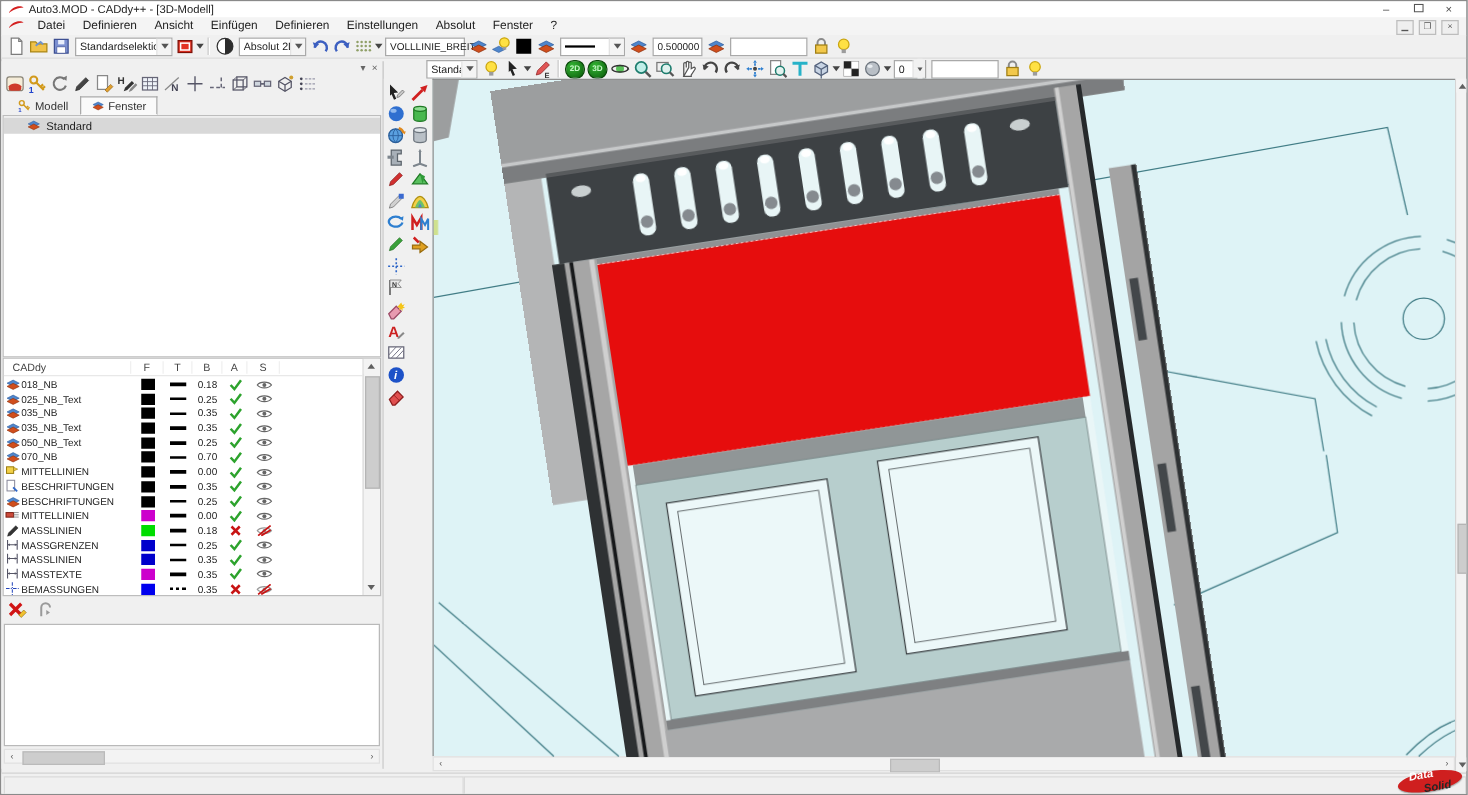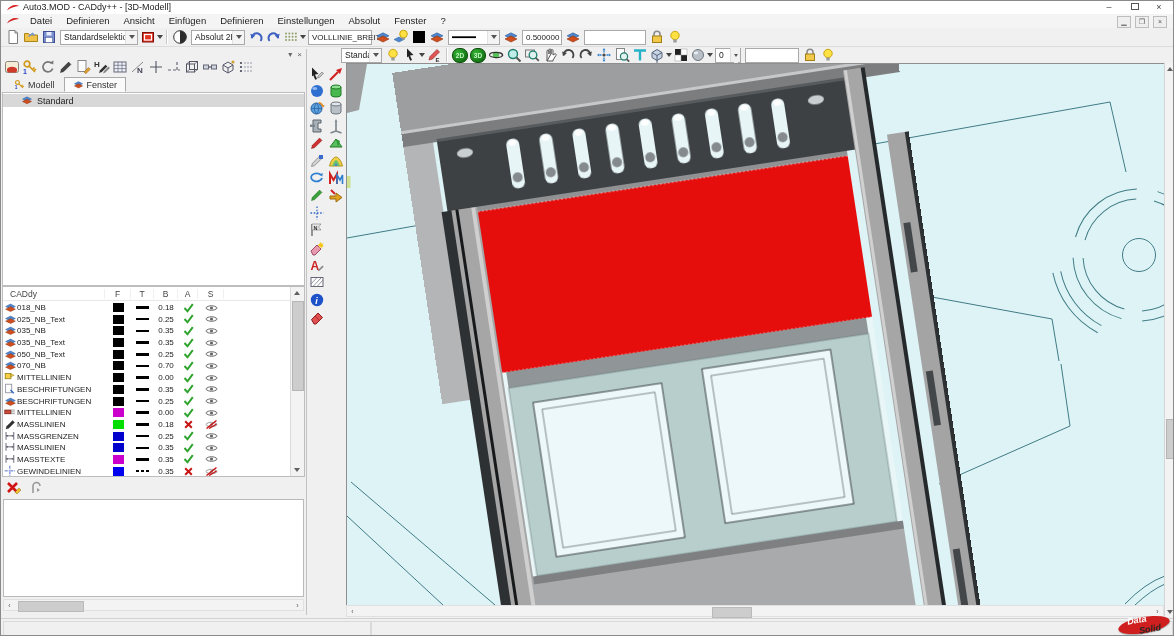"GEWINDELINIEN" span.nm { text: GEWINDELINIEN -> BEMASSUNGEN }
